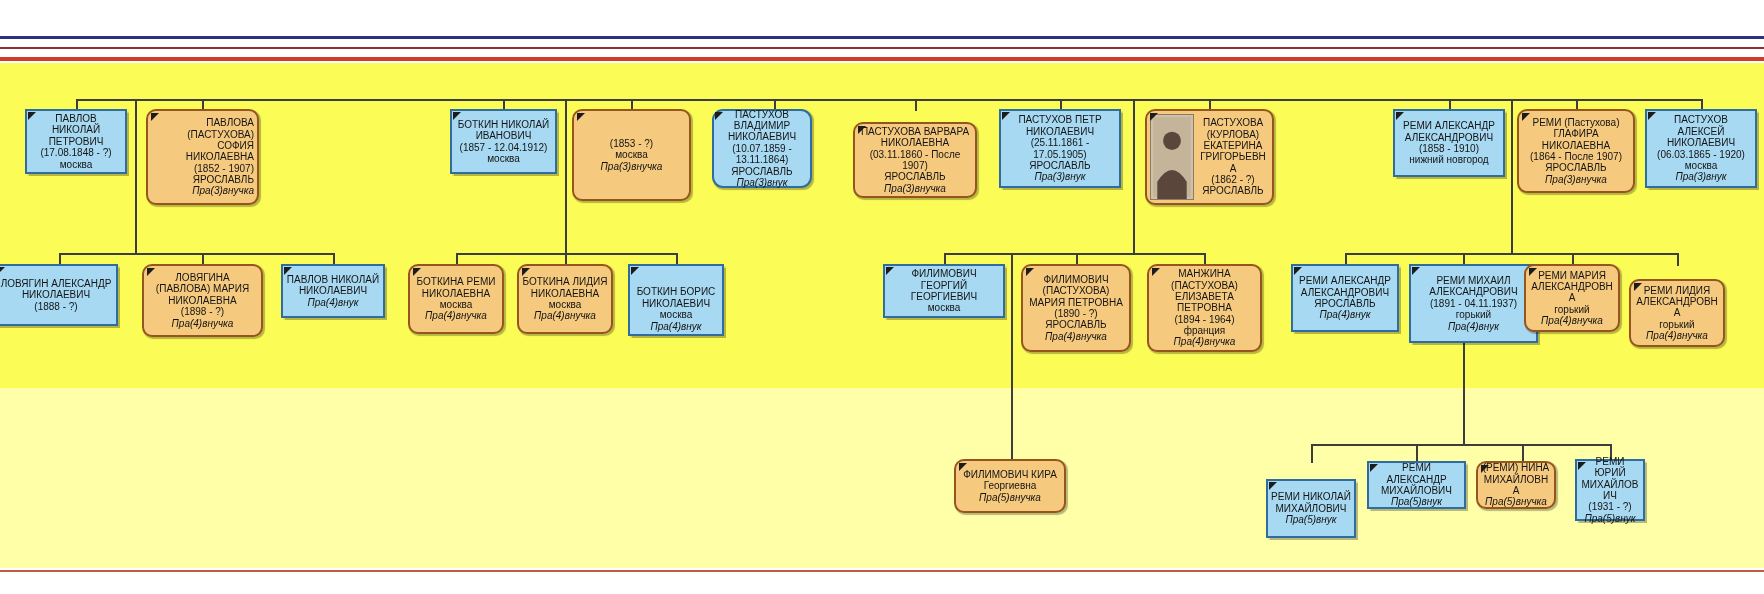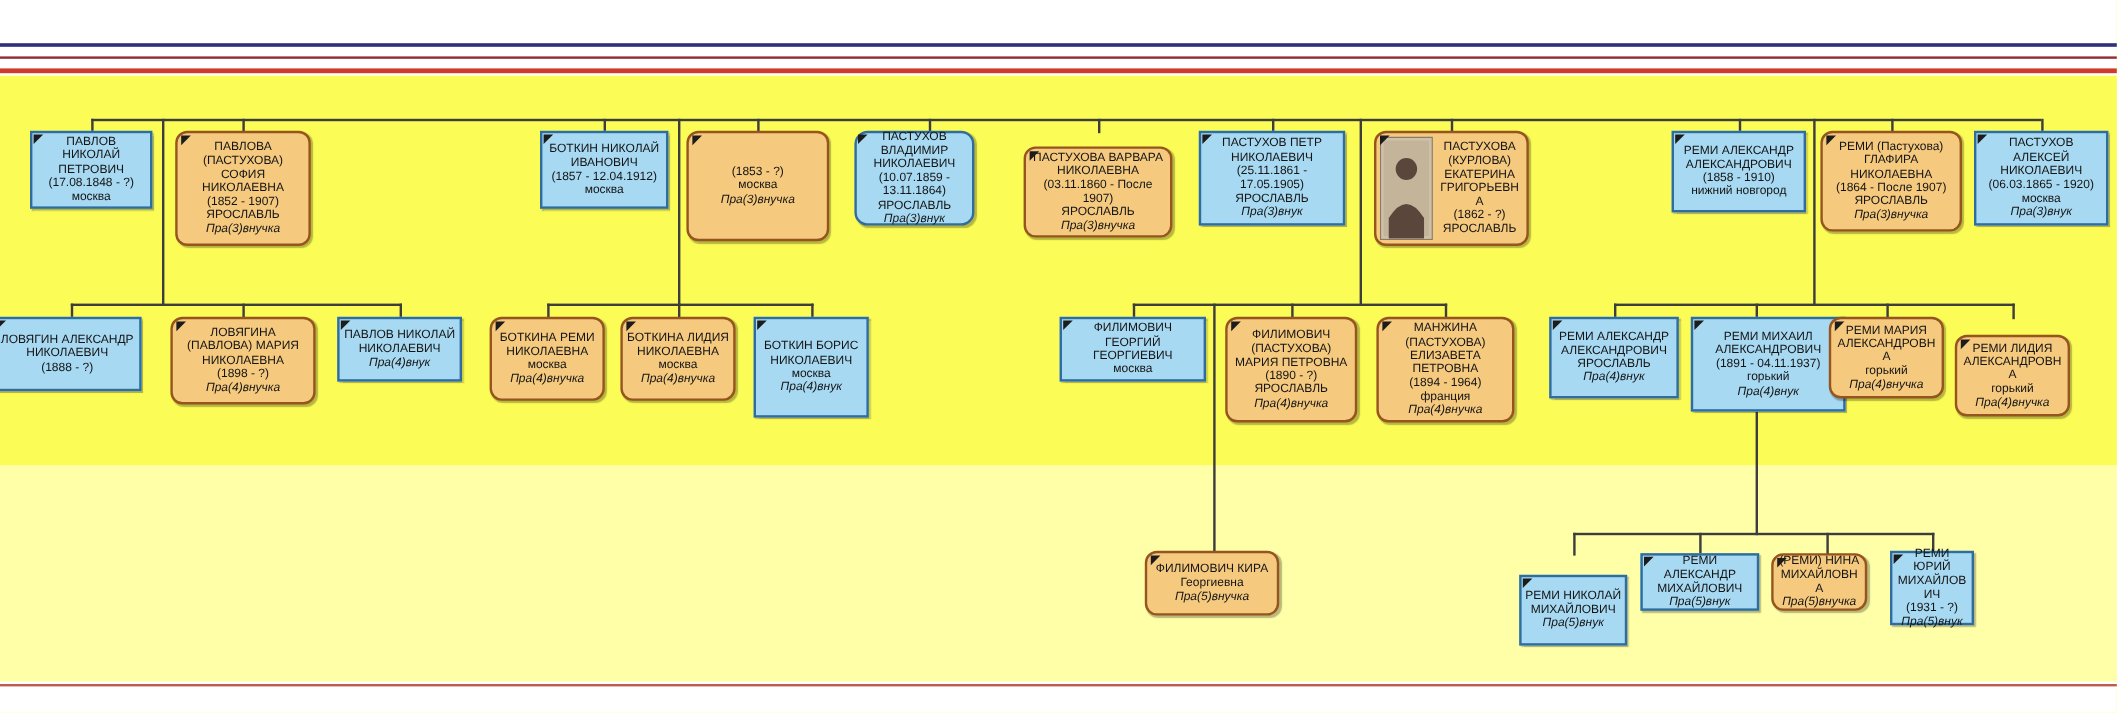"ПАВЛОВА (ПАСТУХОВА) СОФИЯ НИКОЛАЕВНА" div.person { text-align: none -> right }
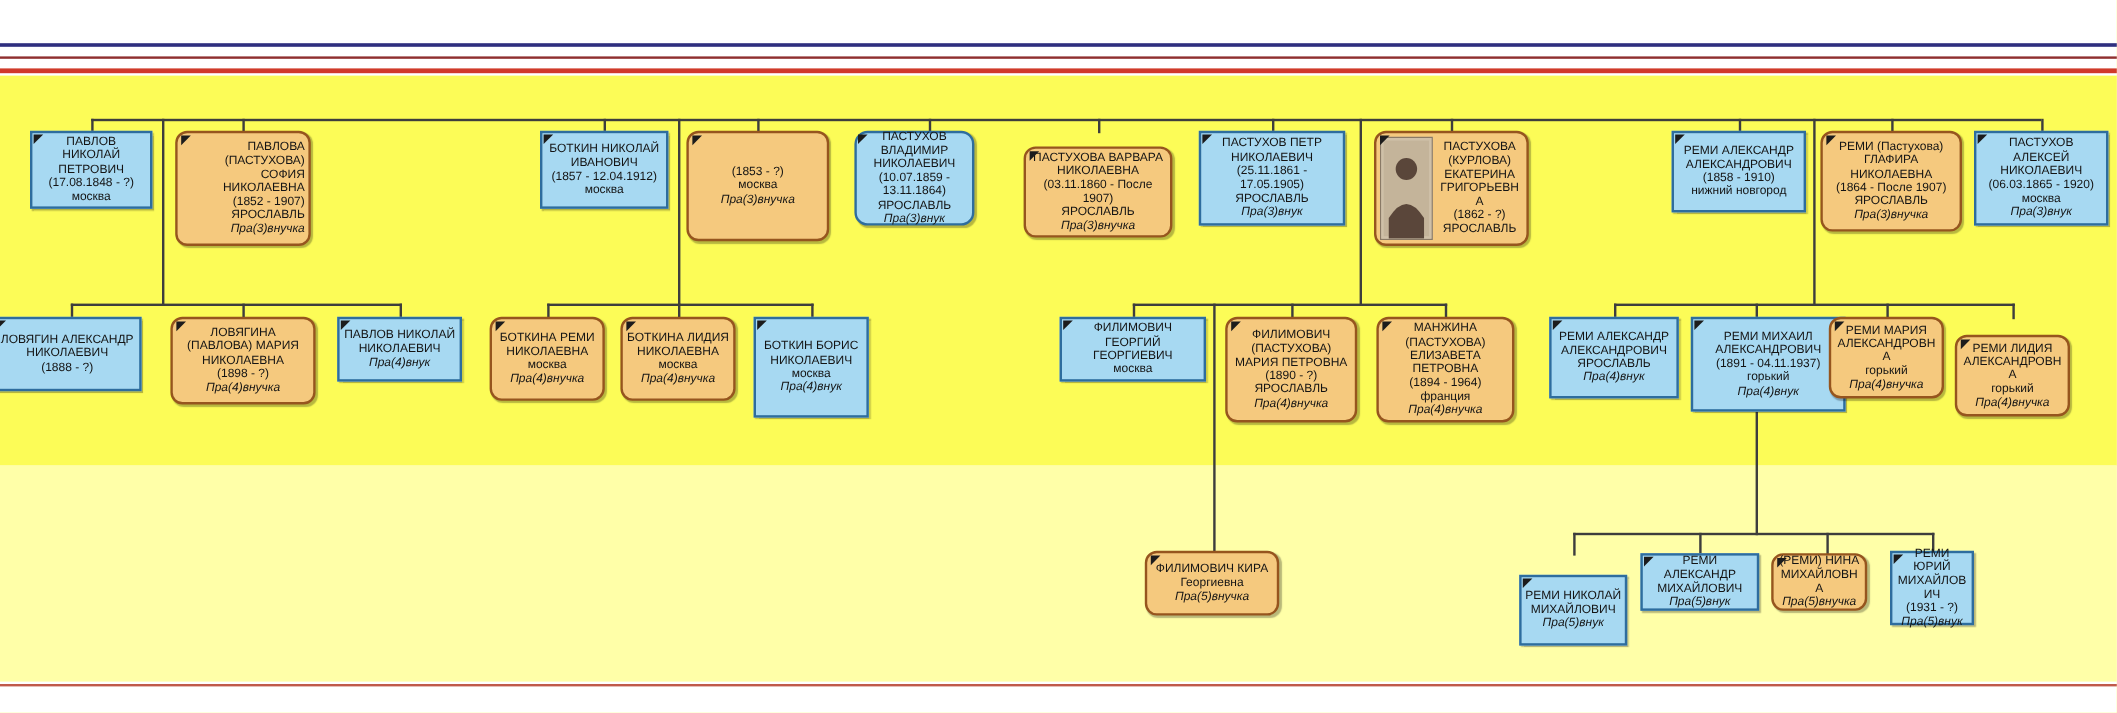"БОТКИН БОРИС НИКОЛАЕВИЧ" div.person { align-items: none -> flex-end; height: 84px -> 72px }
